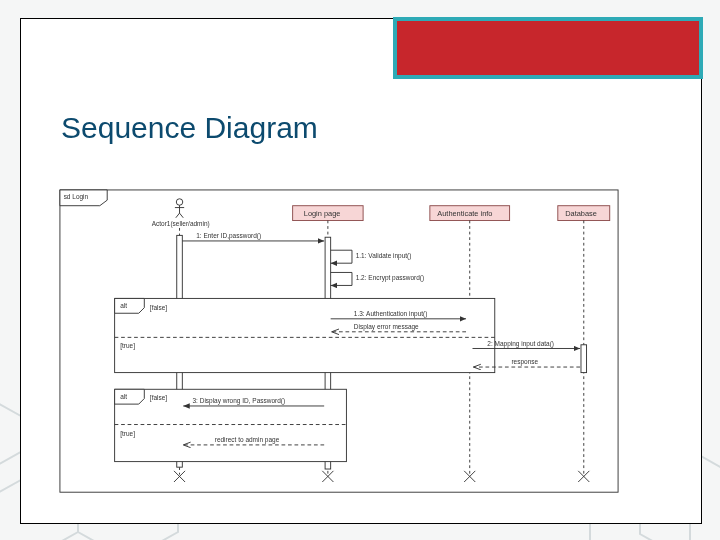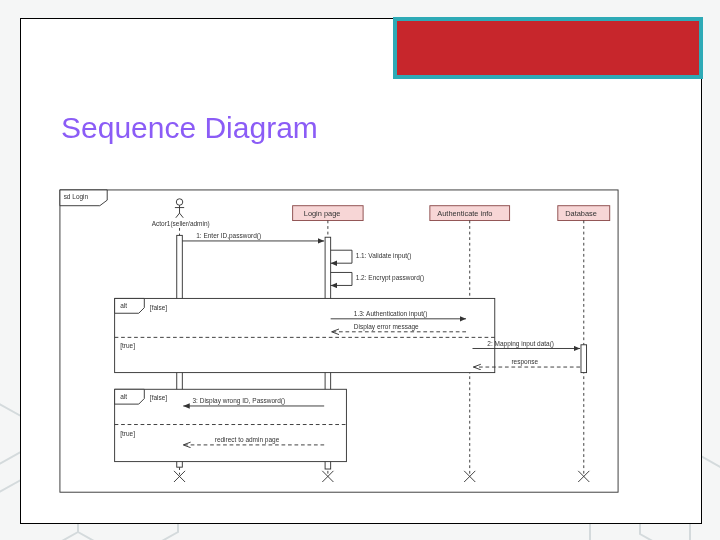"Sequence Diagram" .title { color: #8b5cf6 -> #0c4a6e }
